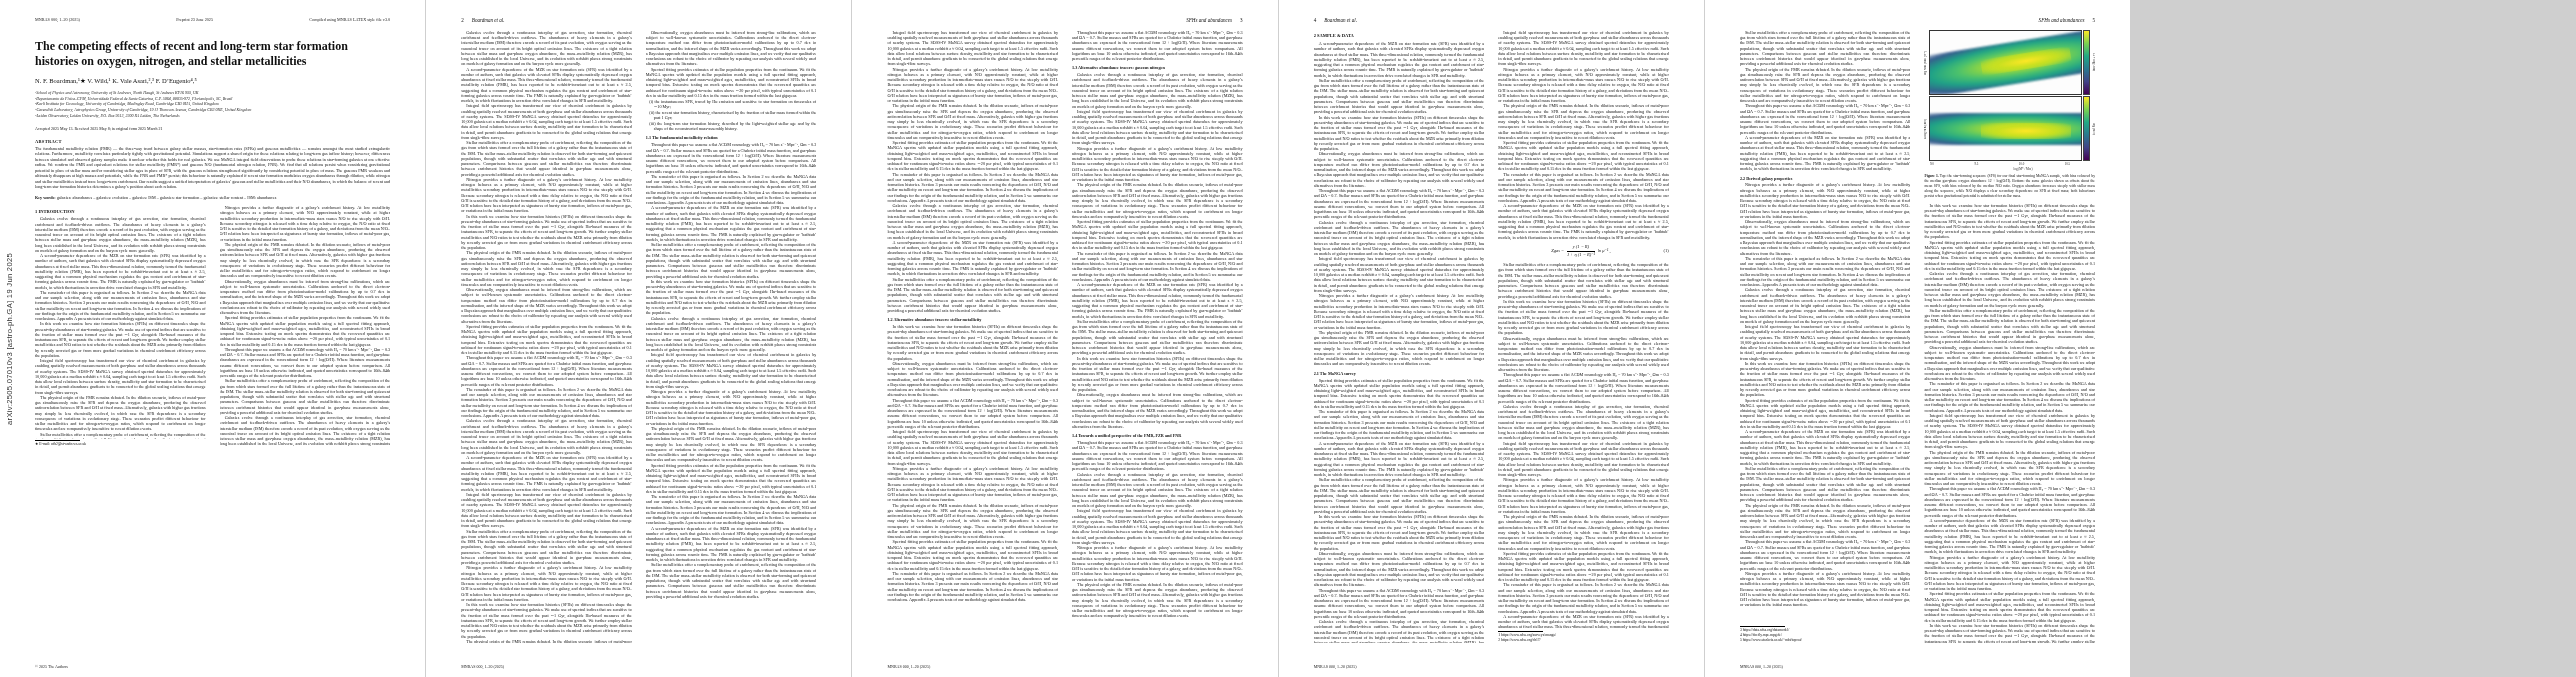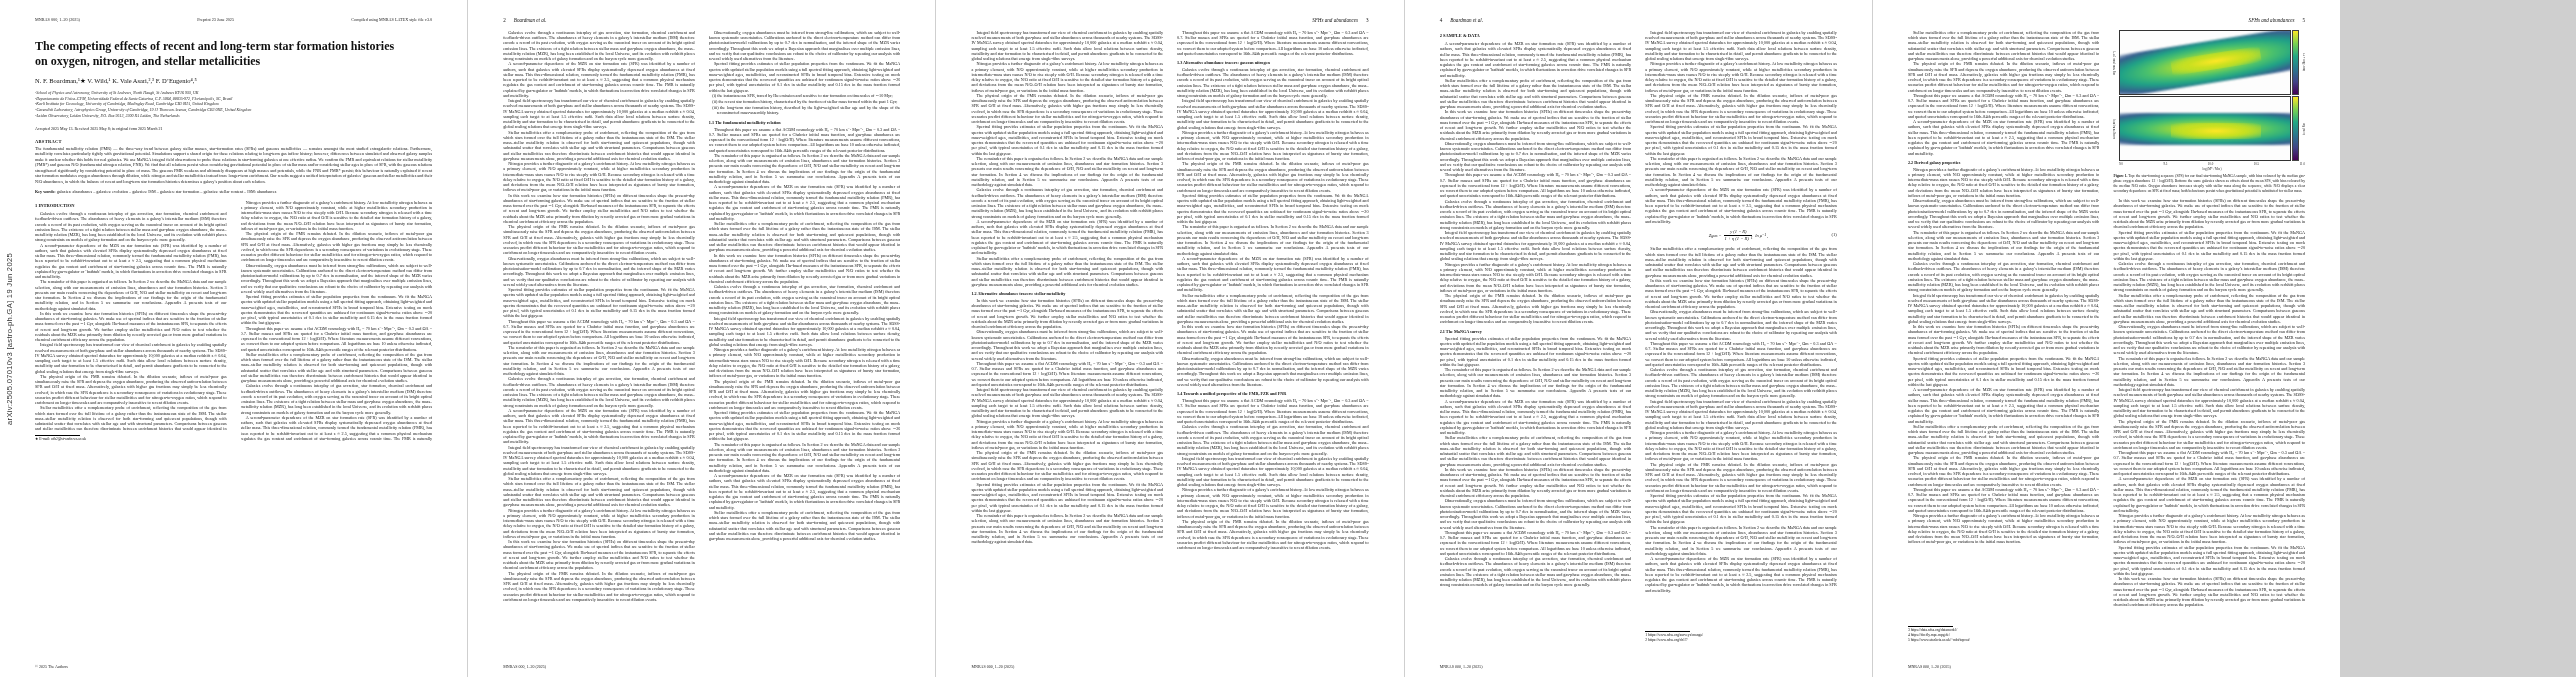"The competing effects of recent" .pages { width: 2340px -> 2130px }
